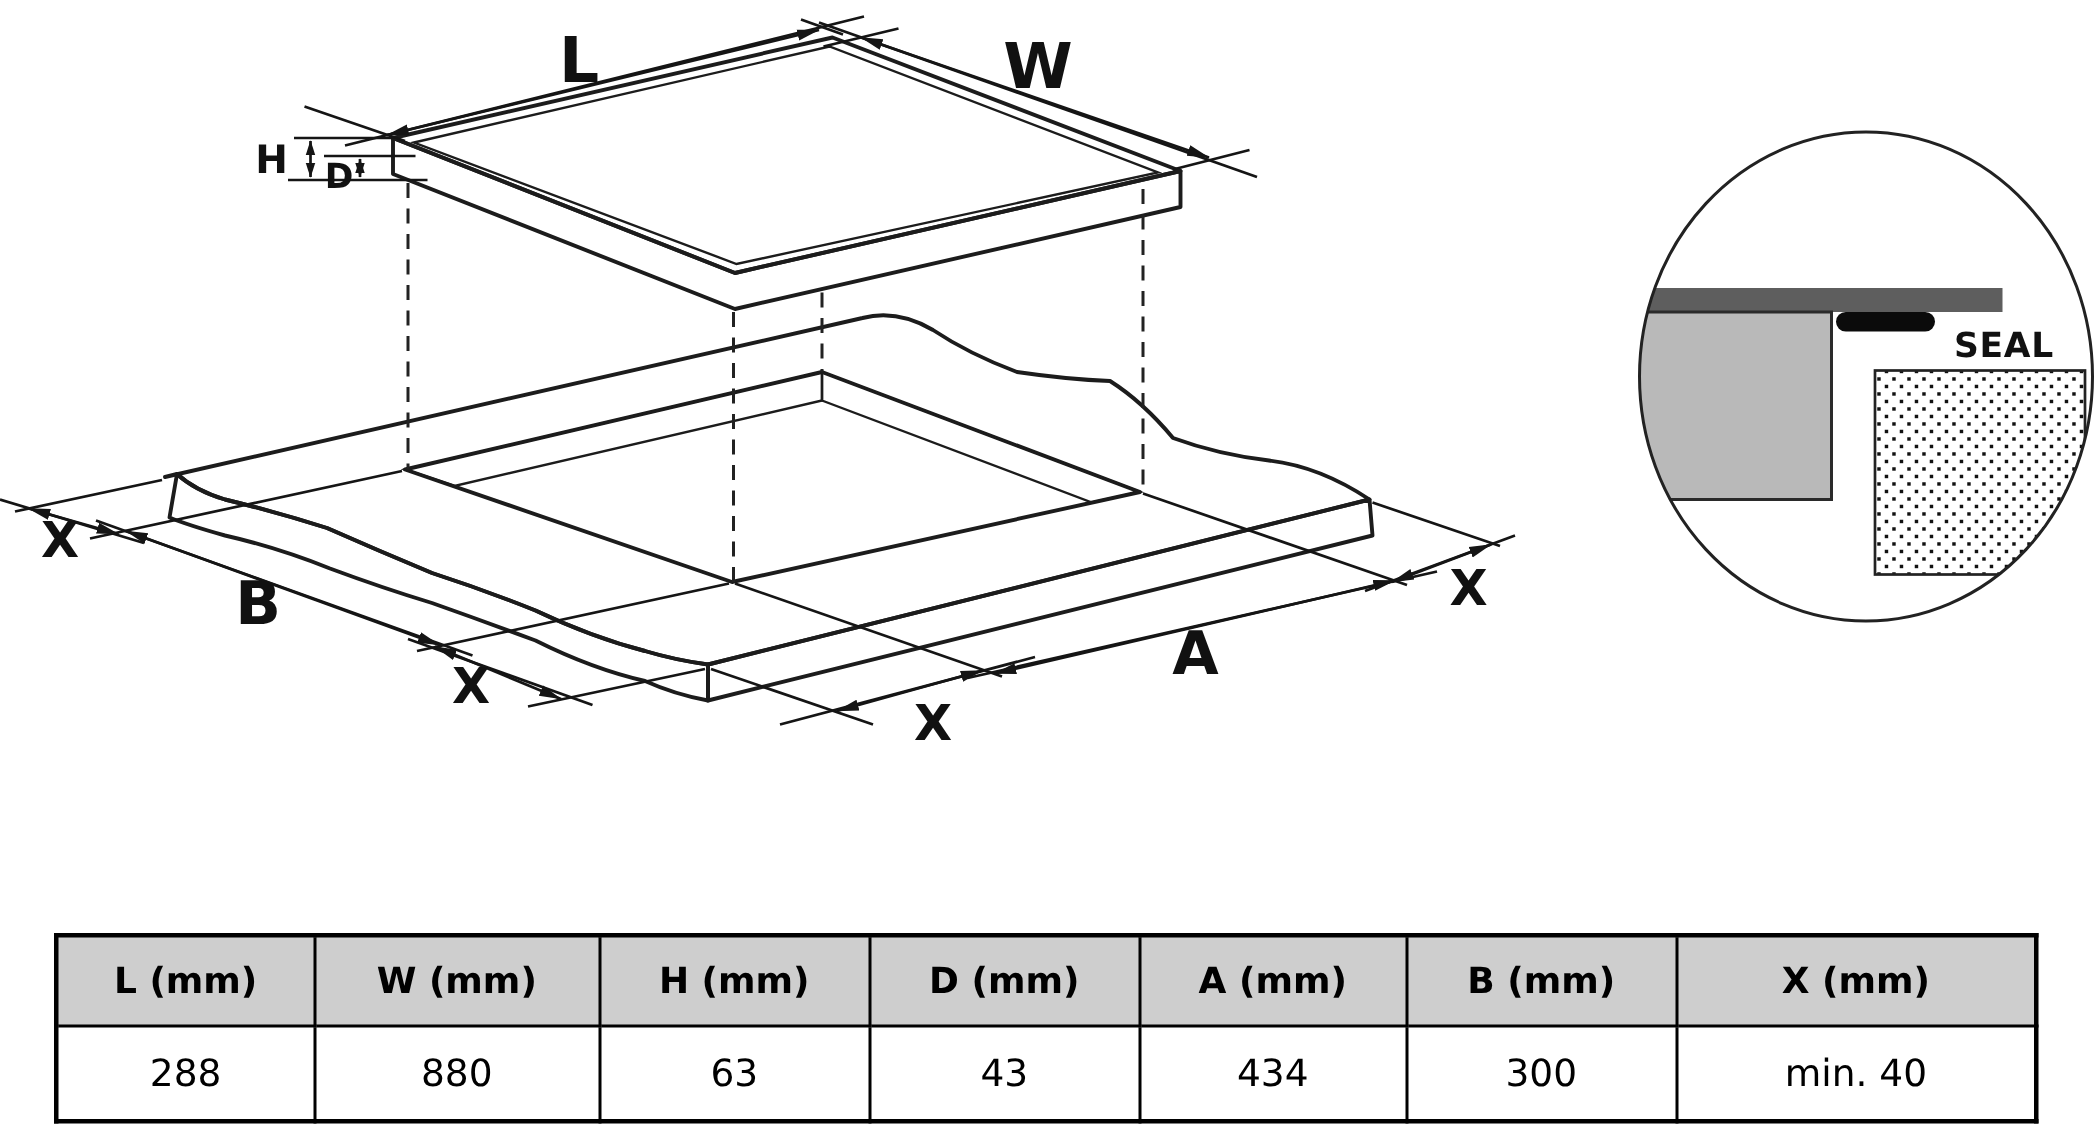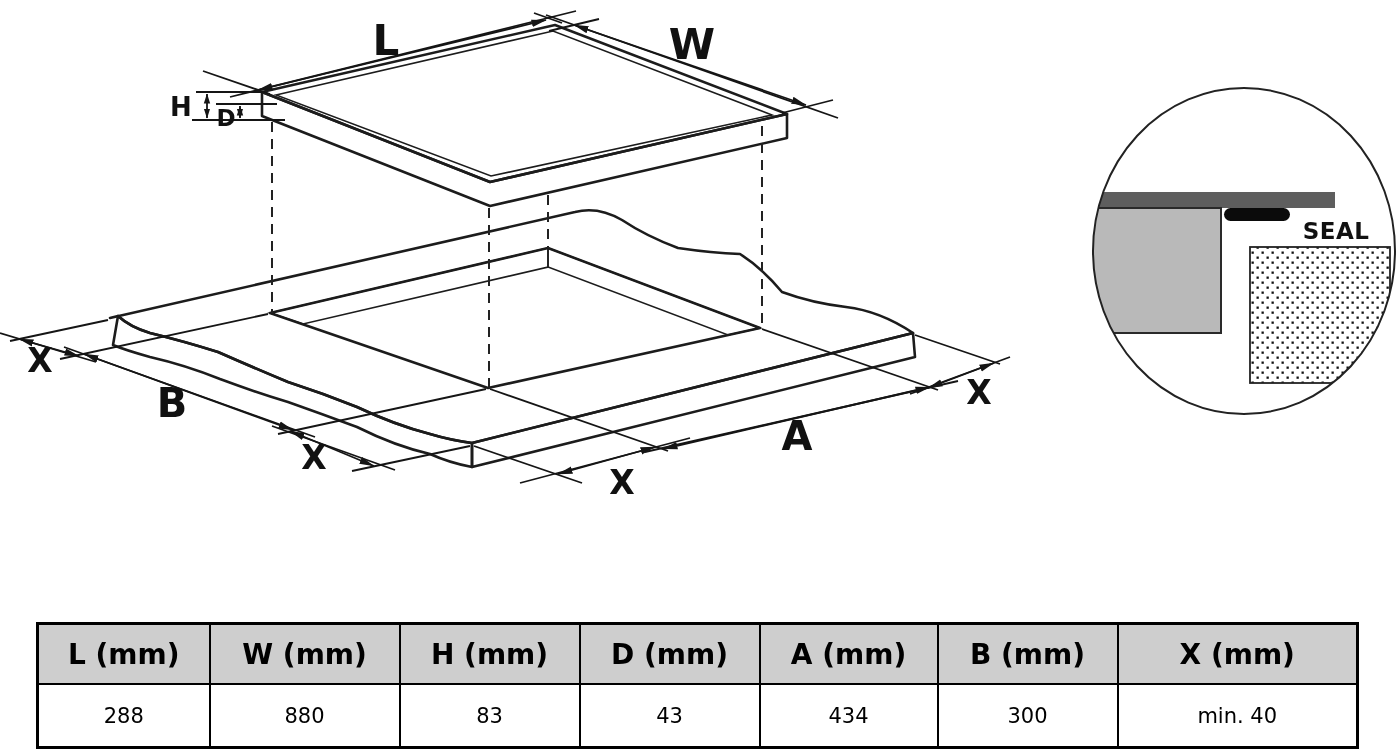"L (mm)" #dims-table th { font-size: 28px -> 24px }
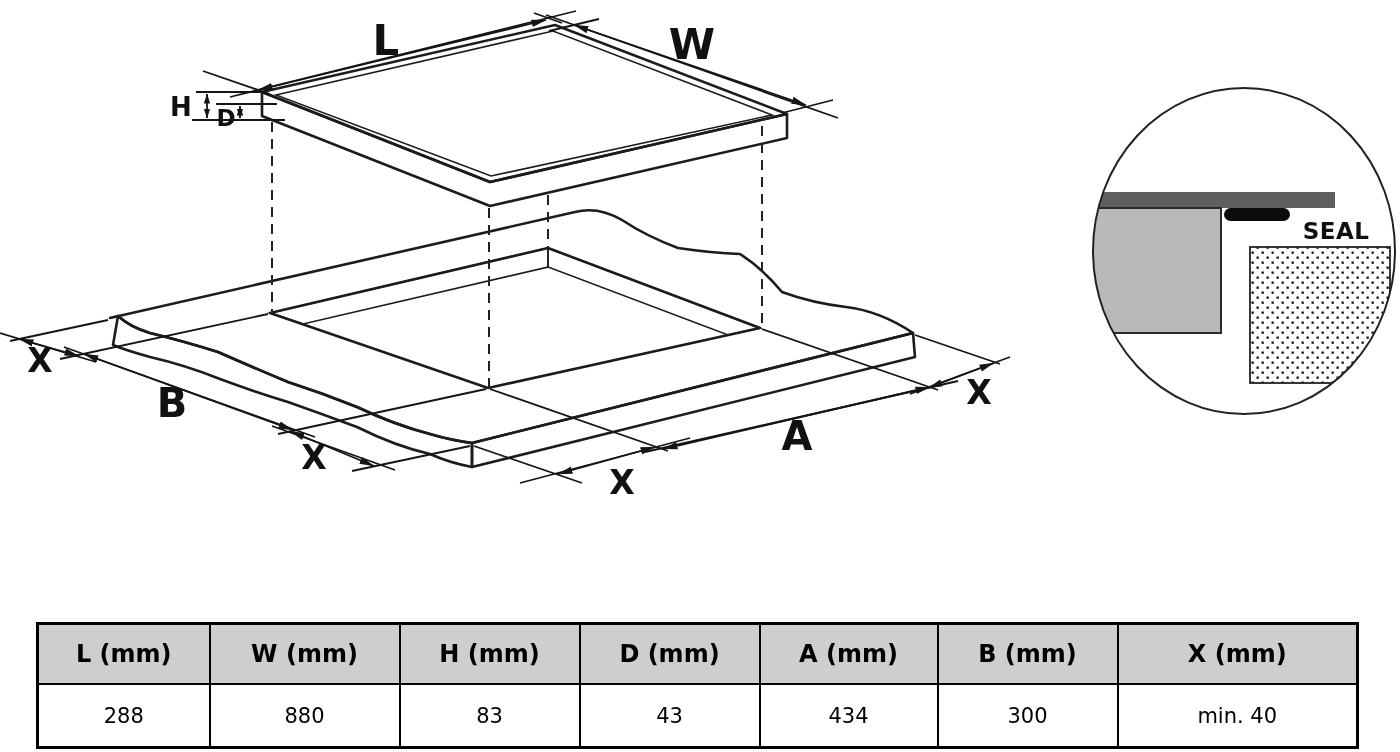"288" #dims-table td { font-size: 21px -> 25px }
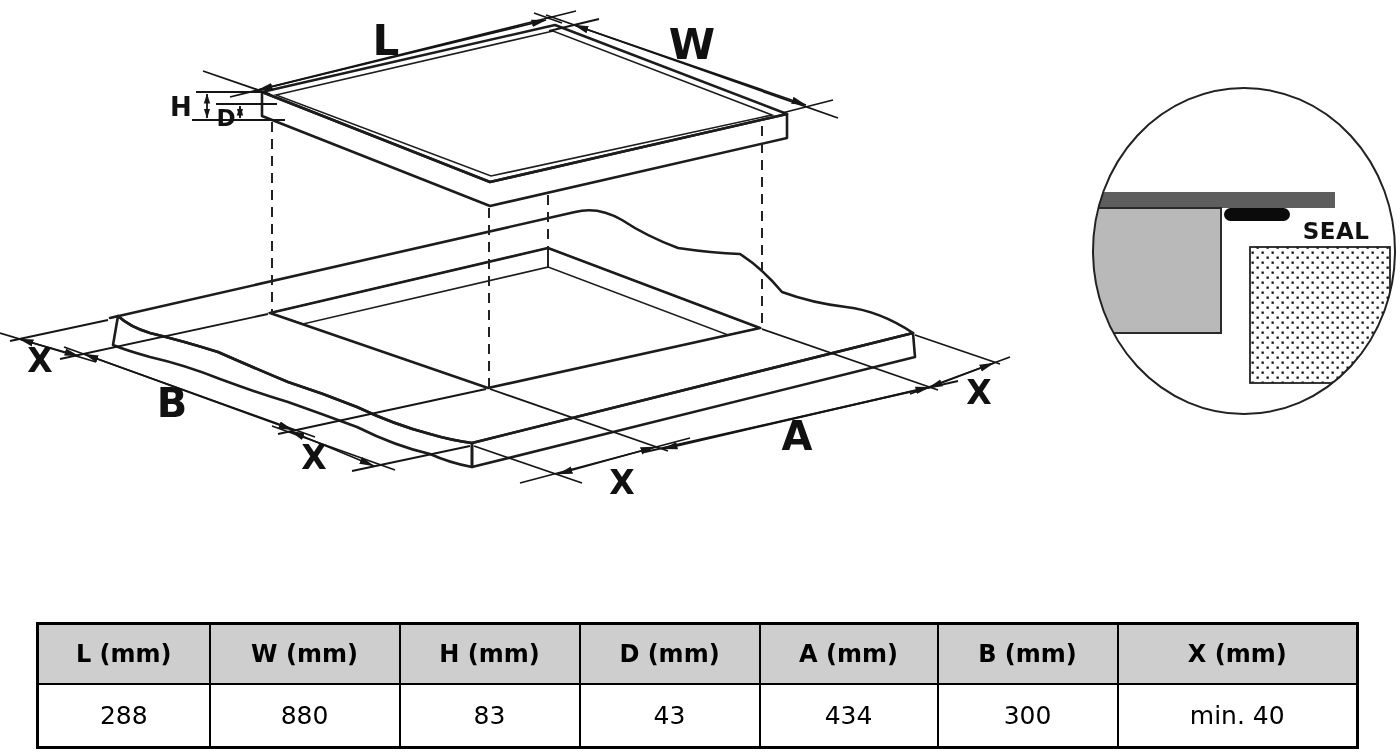"83" td { text: 83 -> 63 }
